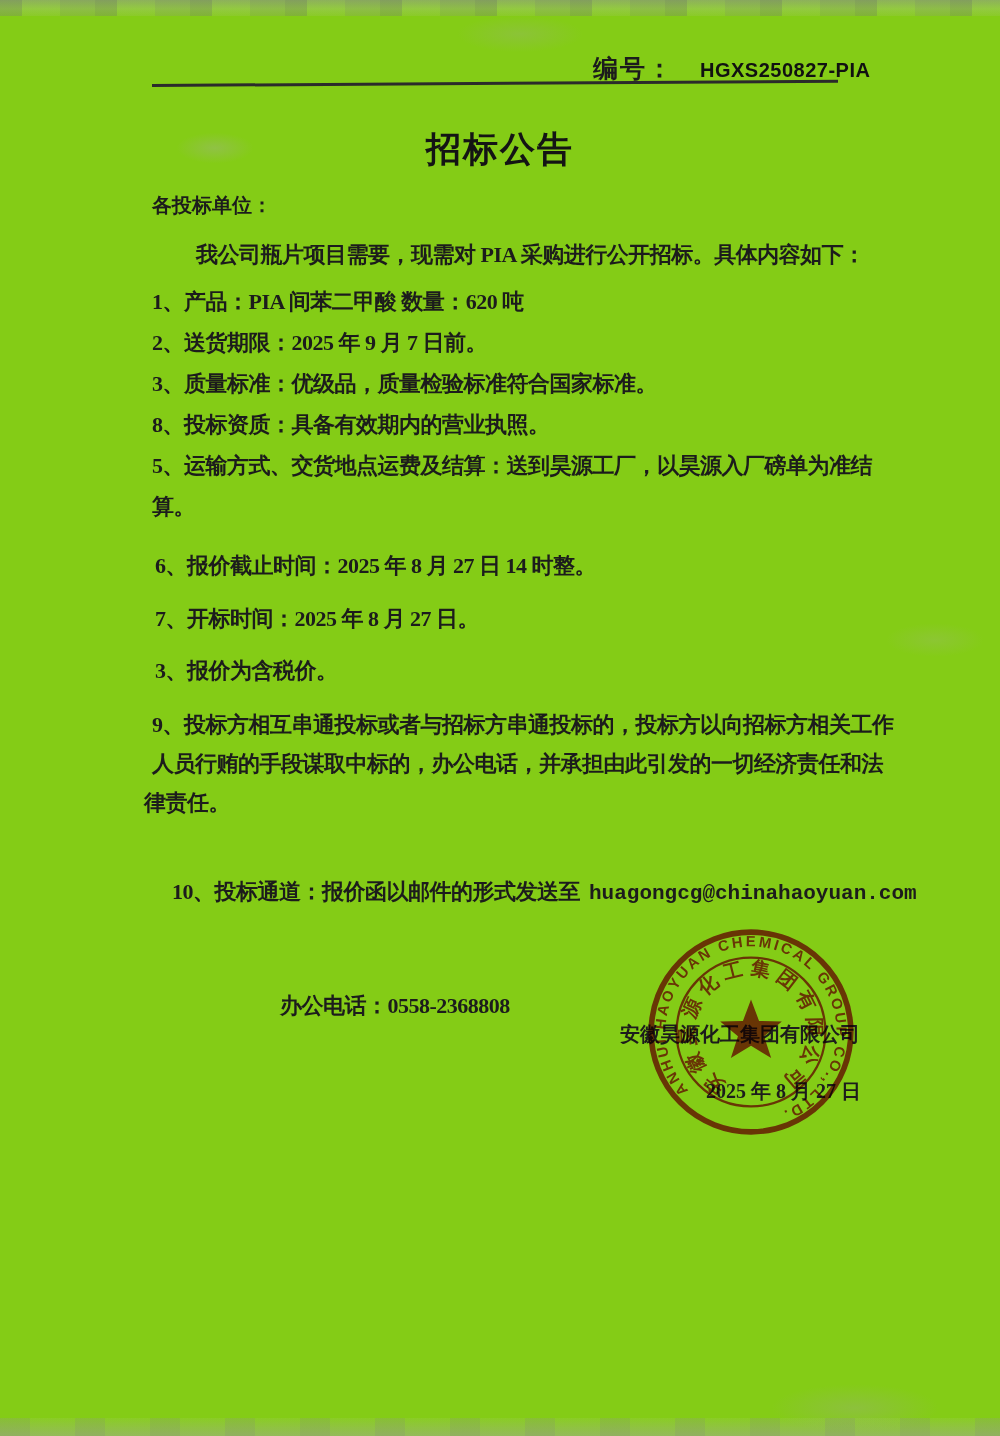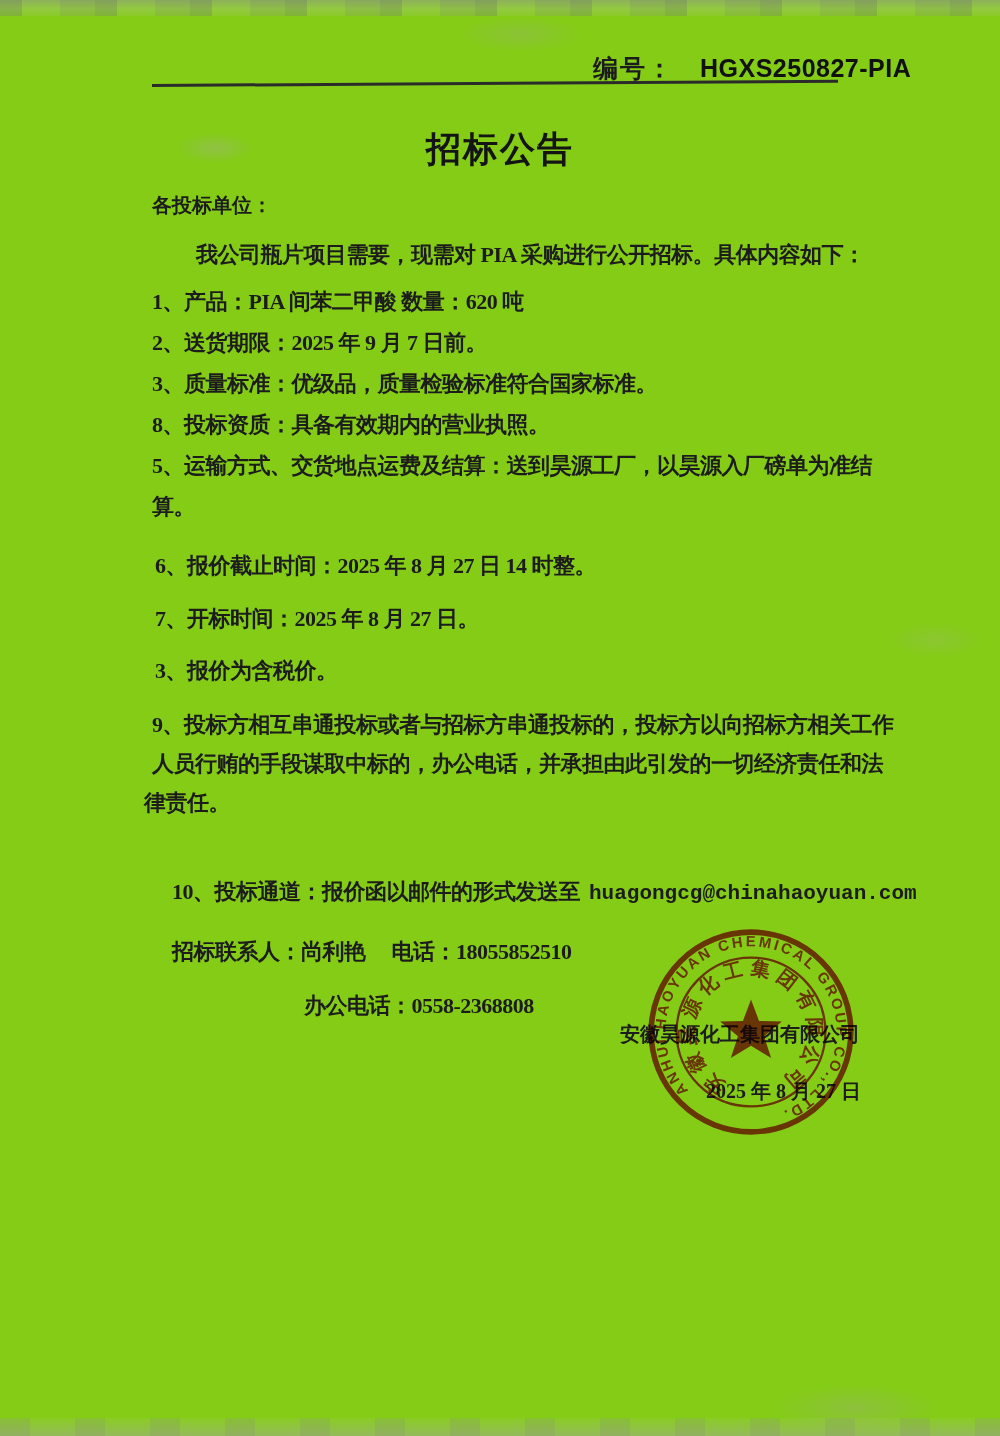"HGXS250827-PIA" .ref-value { font-size: 25px -> 20px }
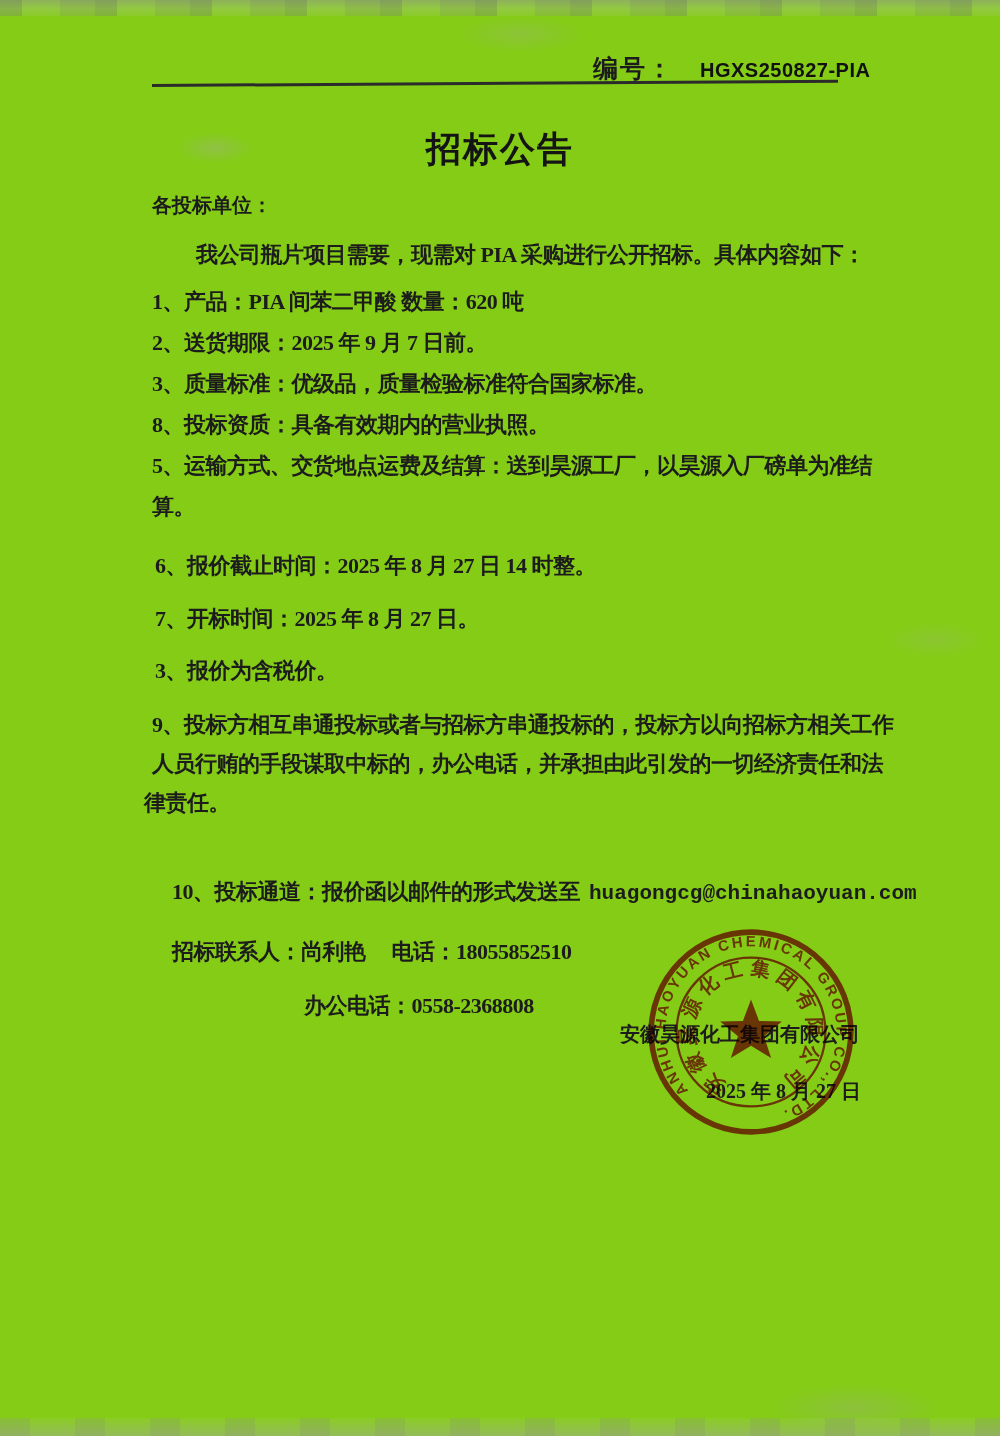"招标联系人：尚利艳 电话：18055852510" div.ln { html: <div> <span>招标联系人：</span><span>尚利艳</span><span>电话：</span><span>18055852510</span> </div> -> none }
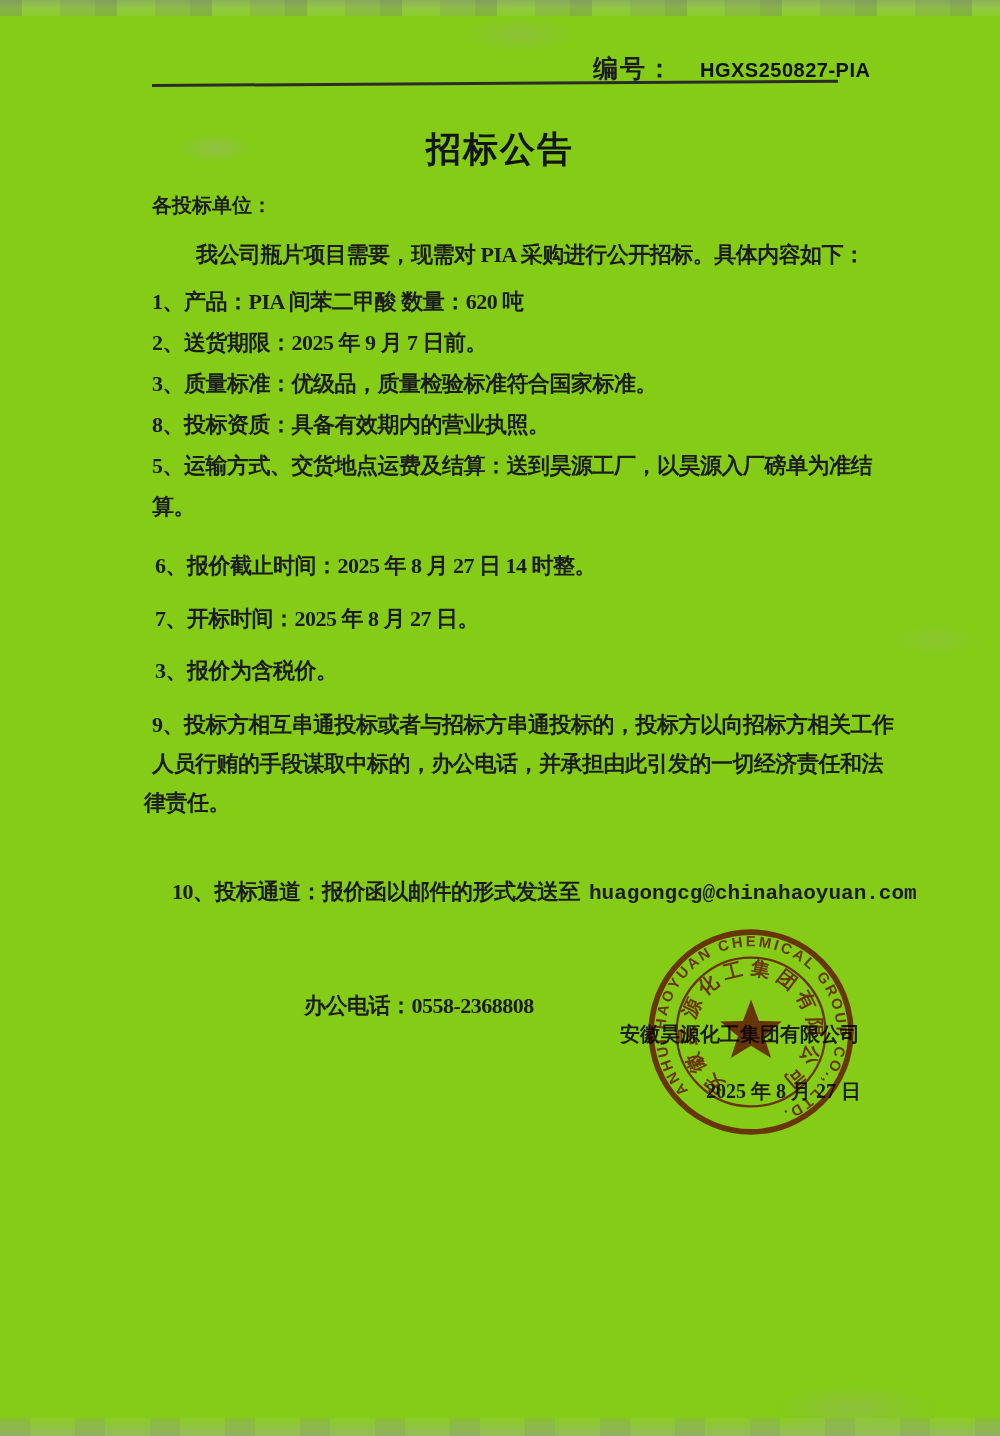"办公电话：0558-2368808" div.ln { left: 284px -> 260px }
